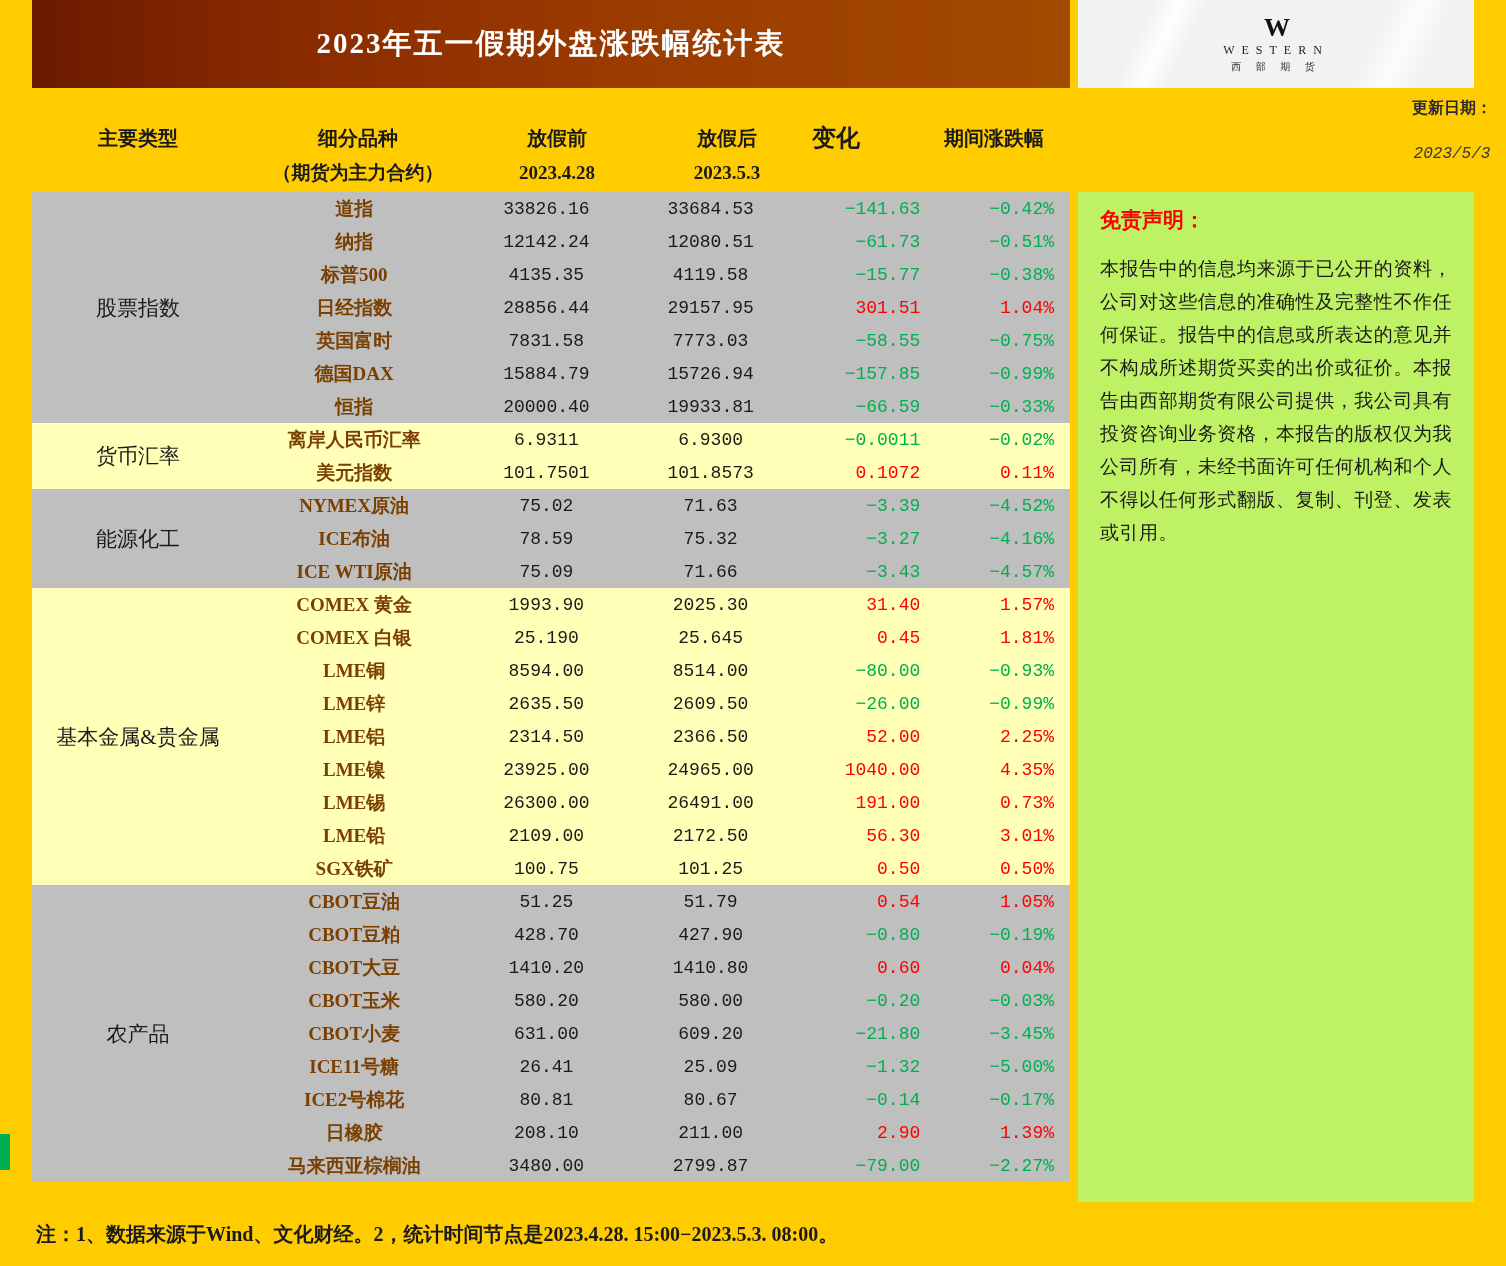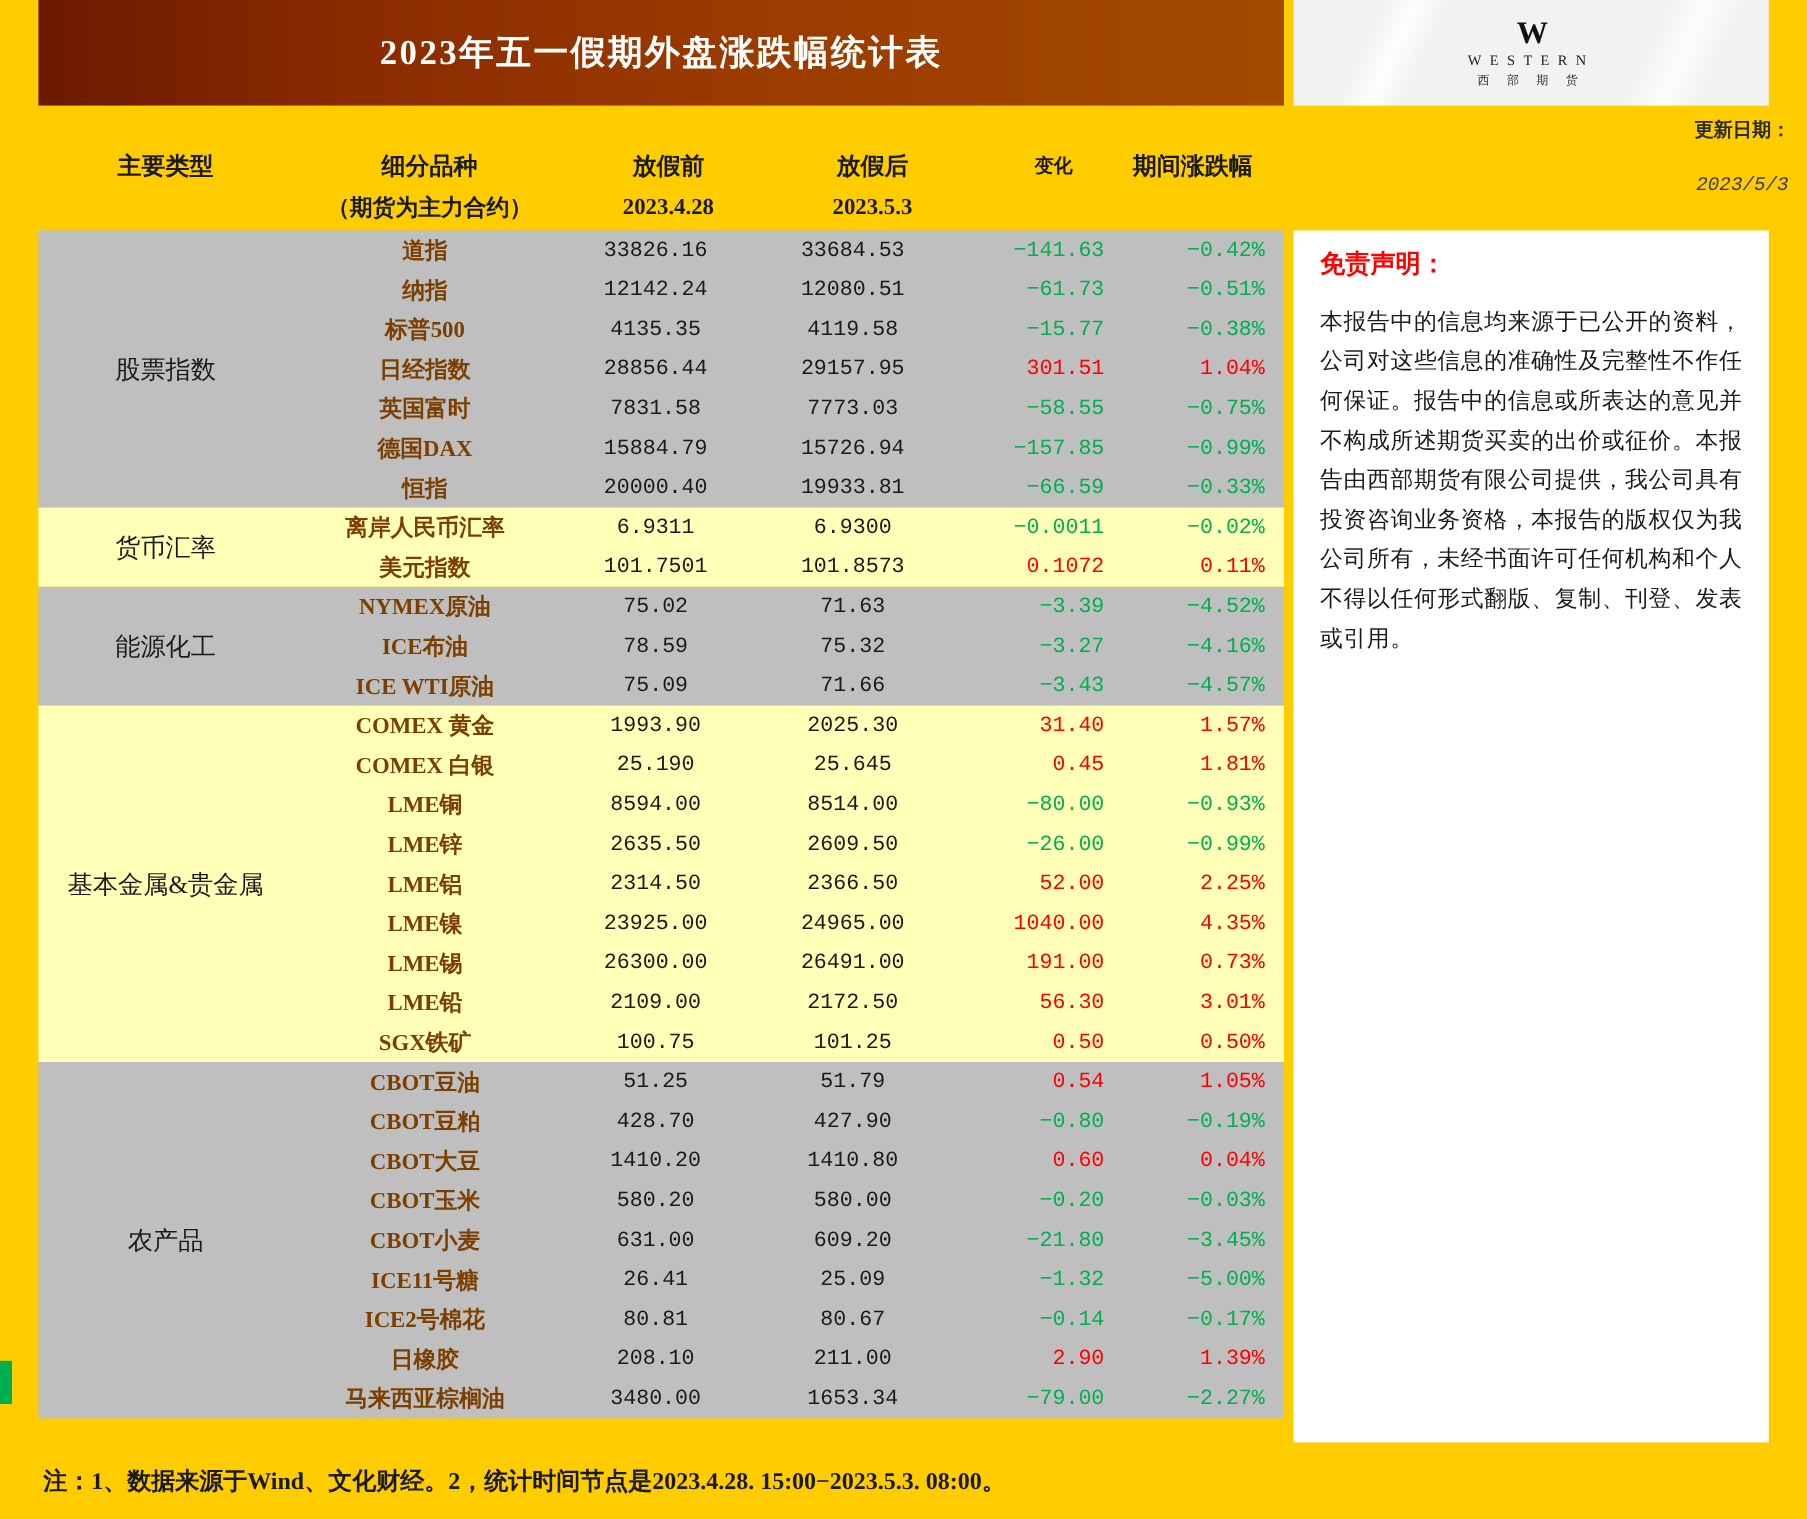"变化" .c-chg { font-size: 16px -> 24px; text-align: center -> left }
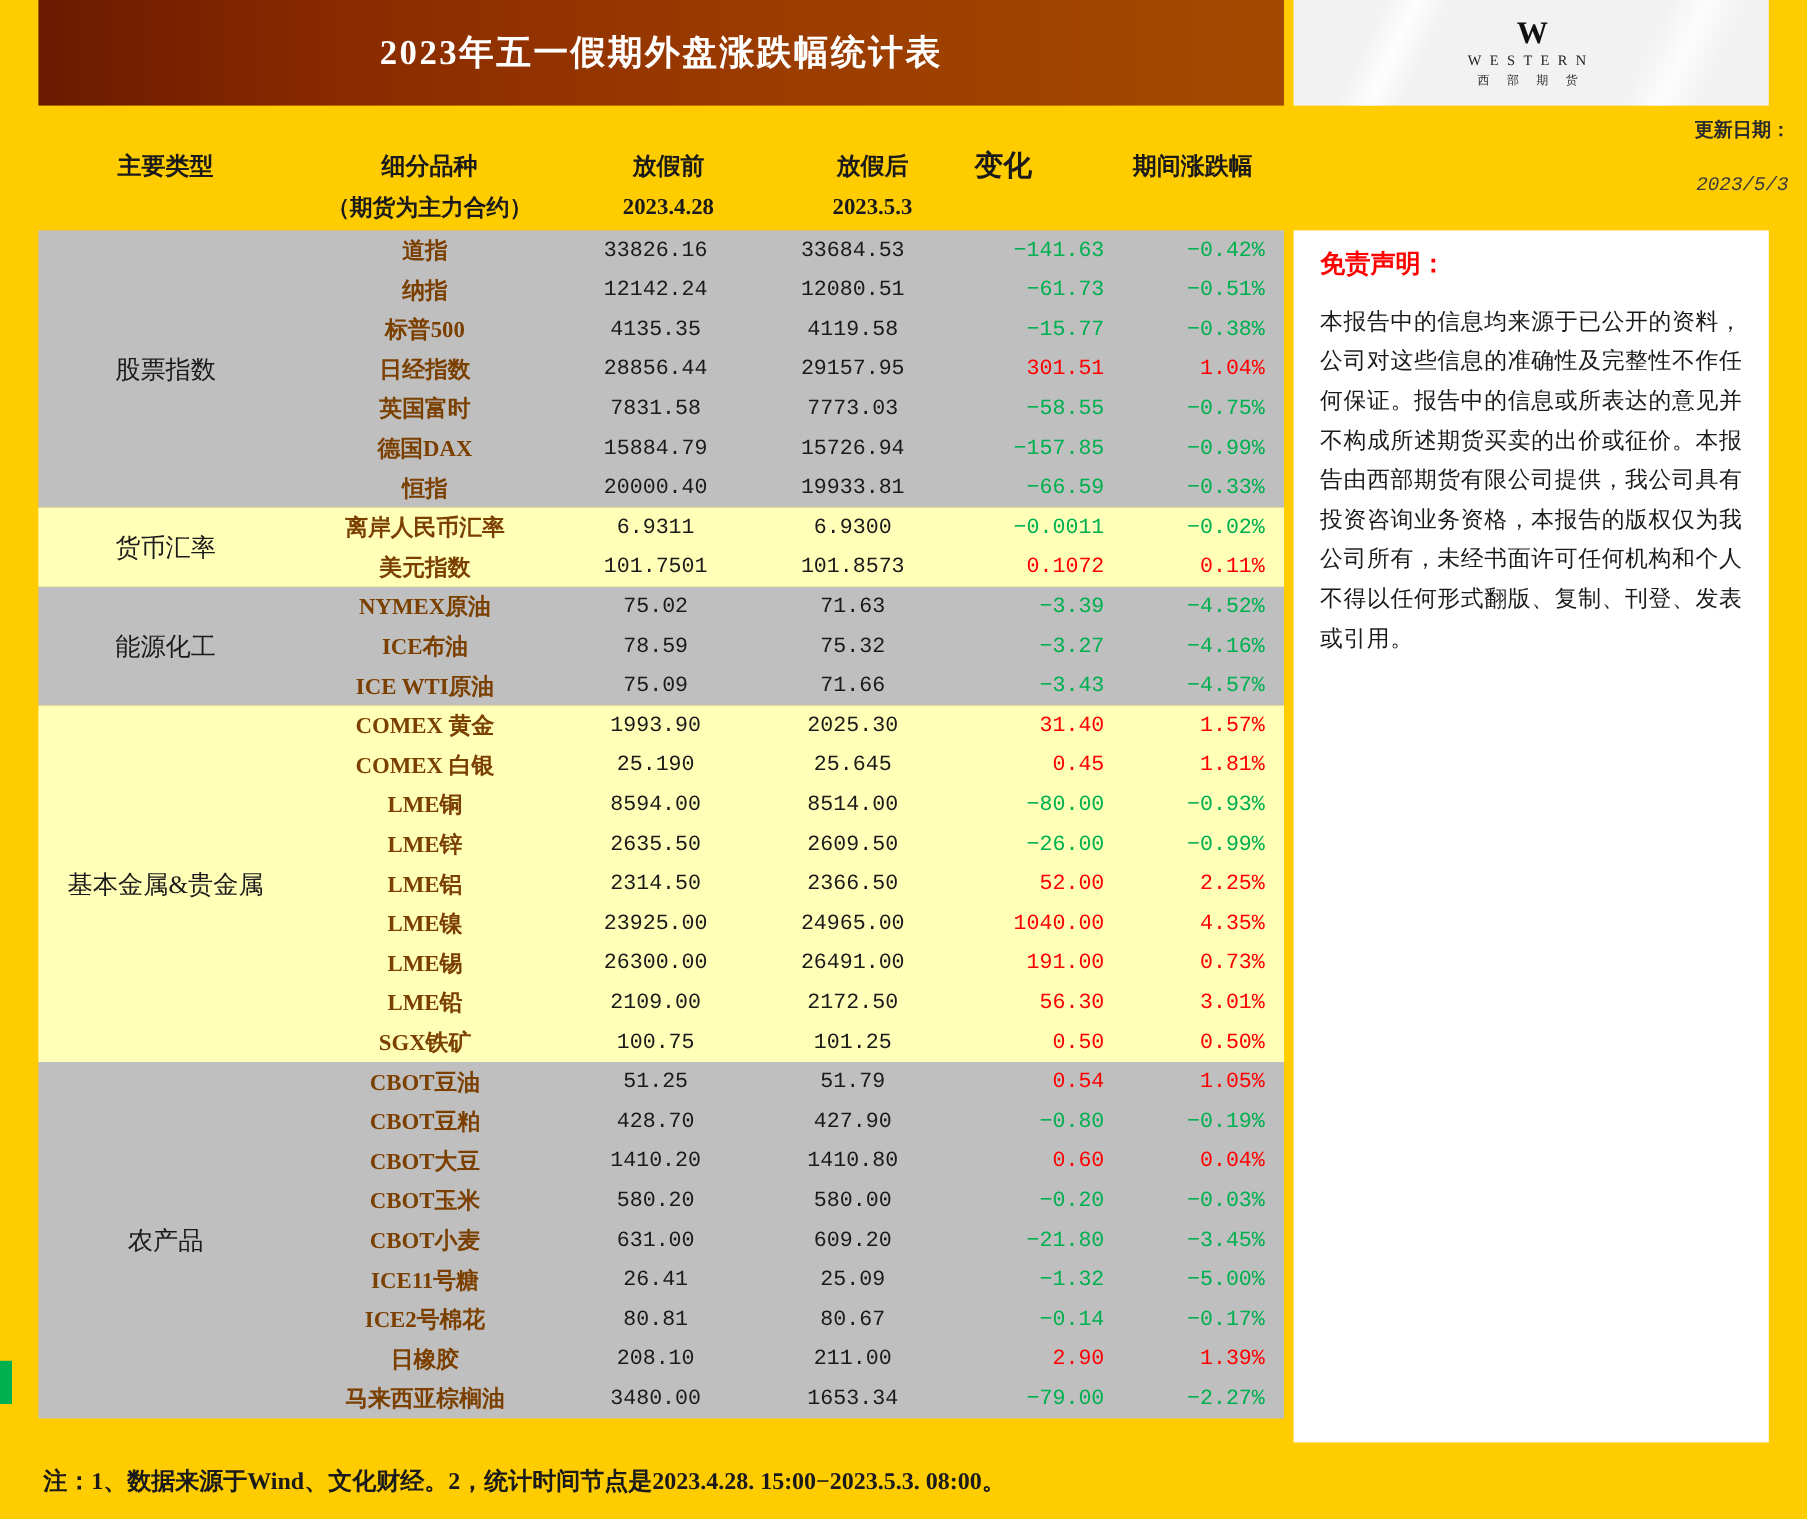"免责声明：" .disclaimer { background: #ffffff -> #bef264 }
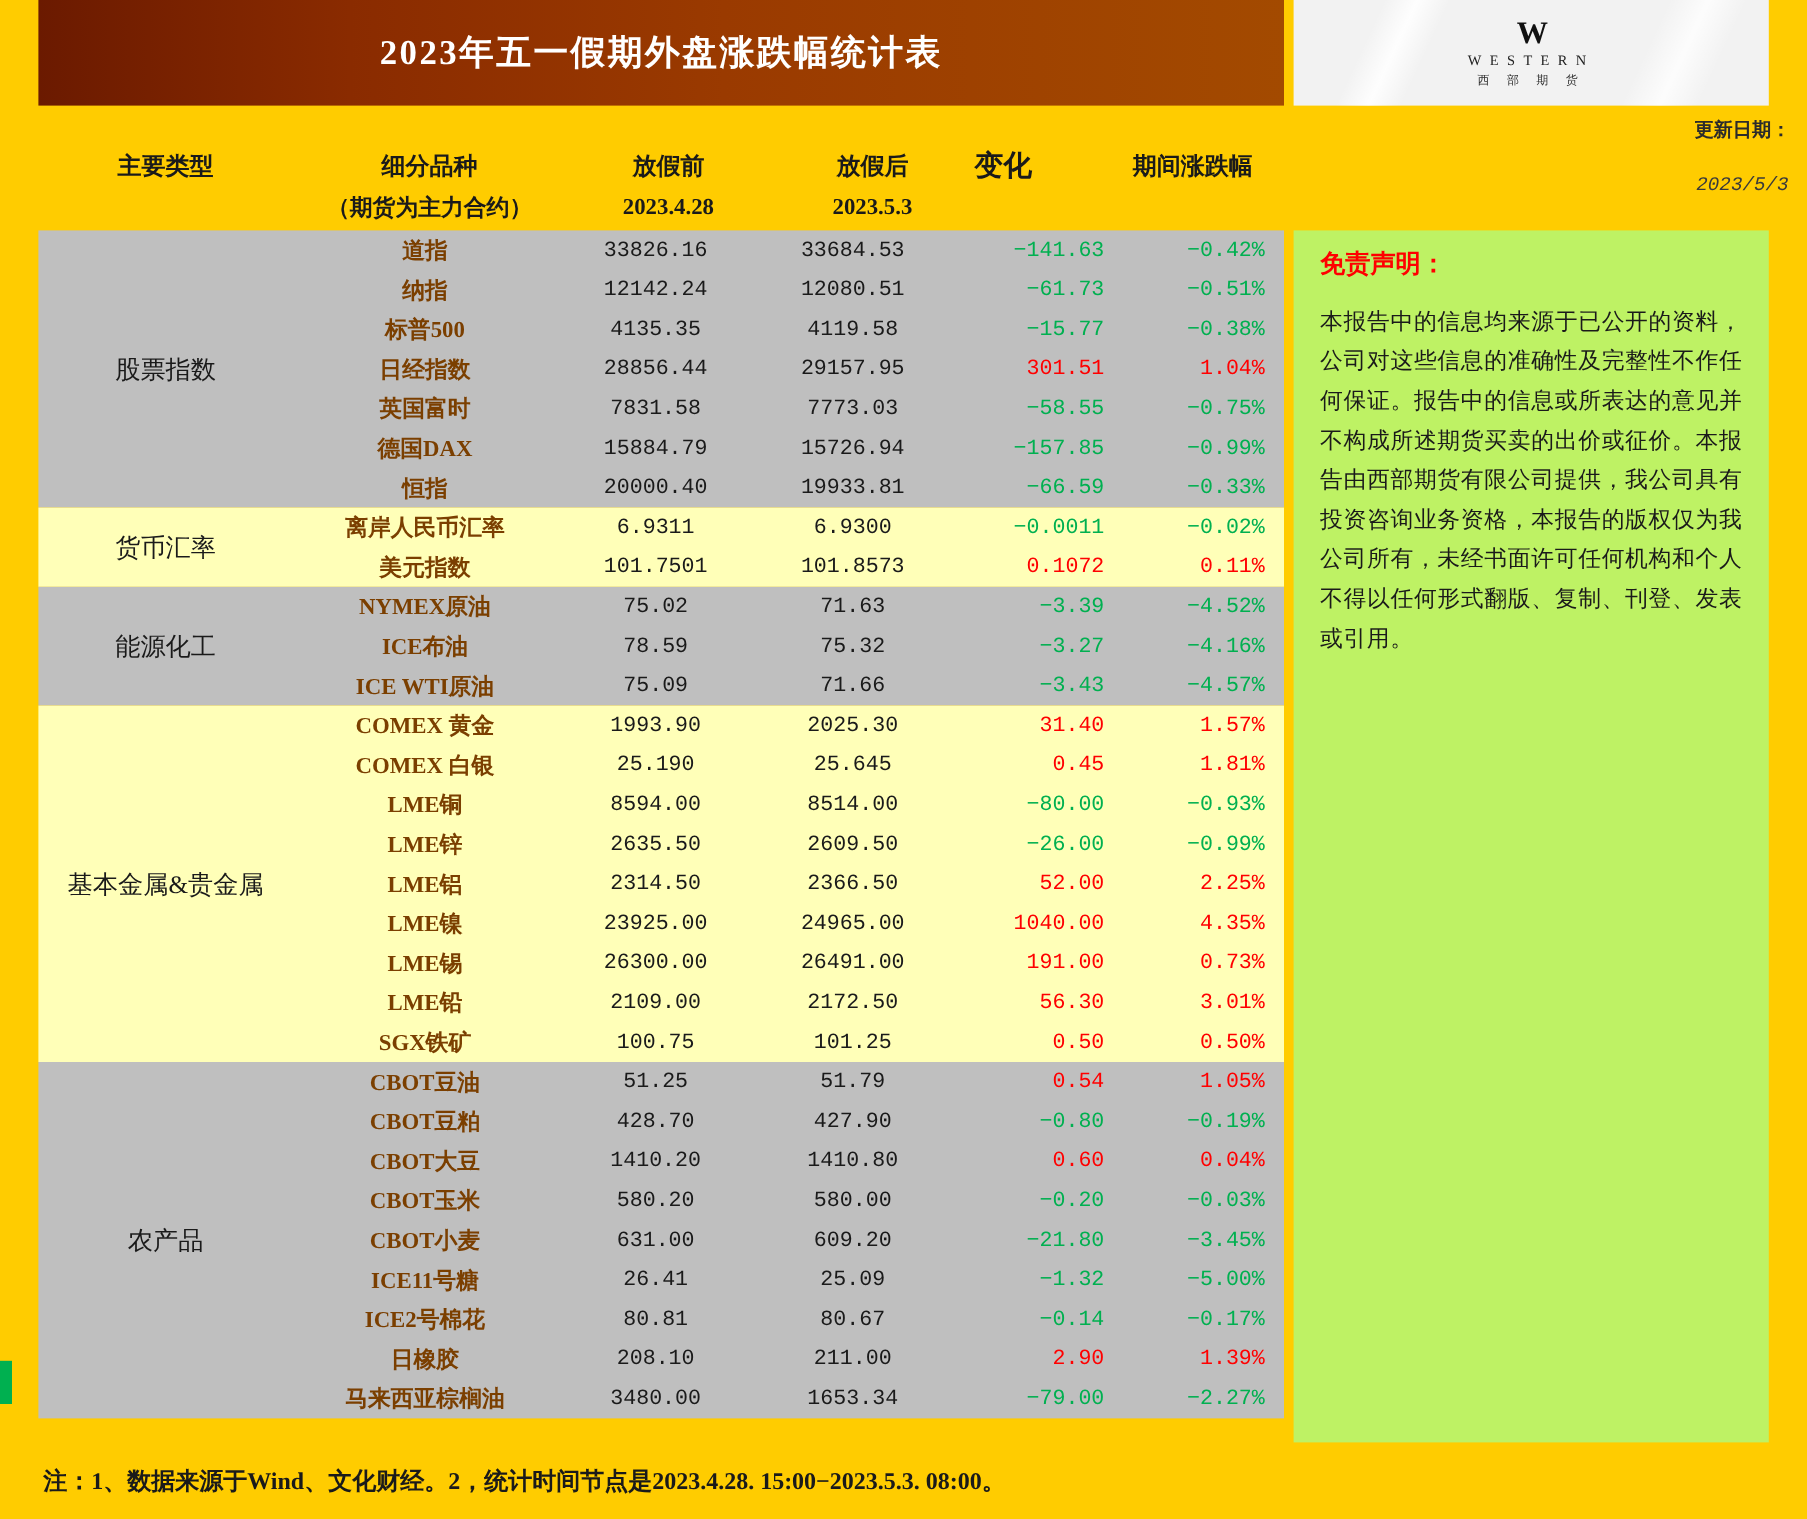"1653.34" div.num { text: 1653.34 -> 2799.87 }
